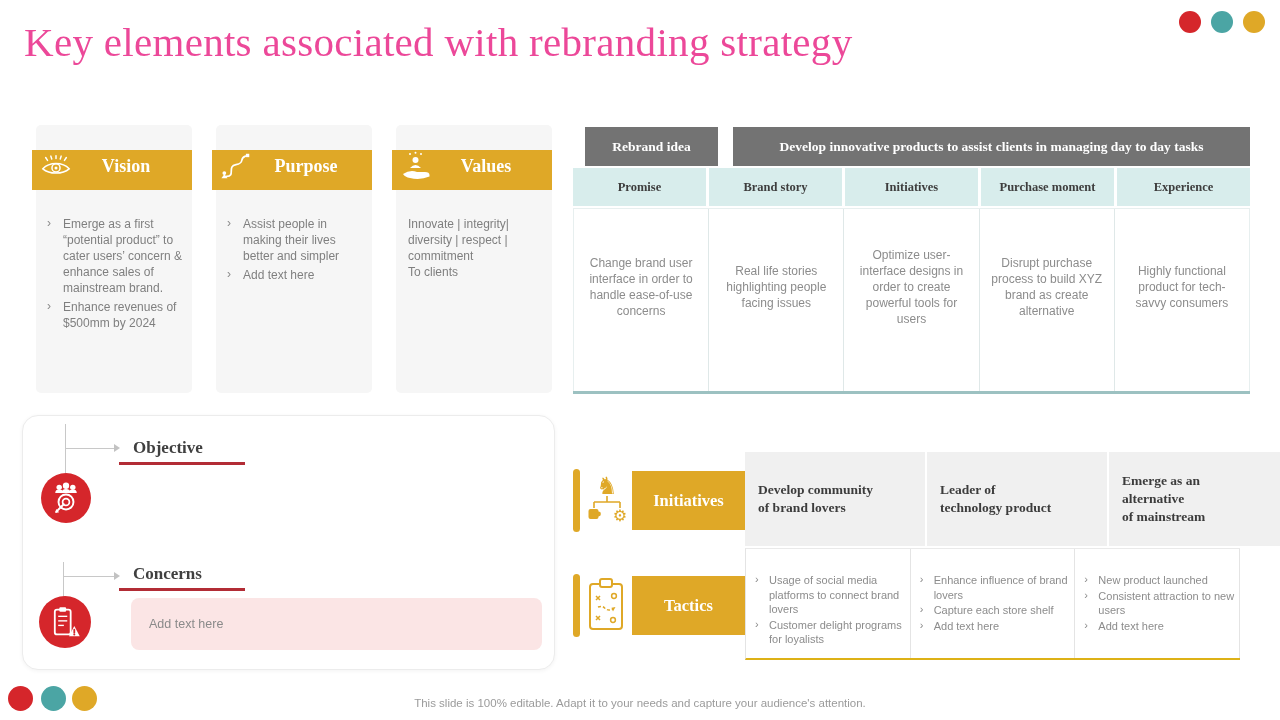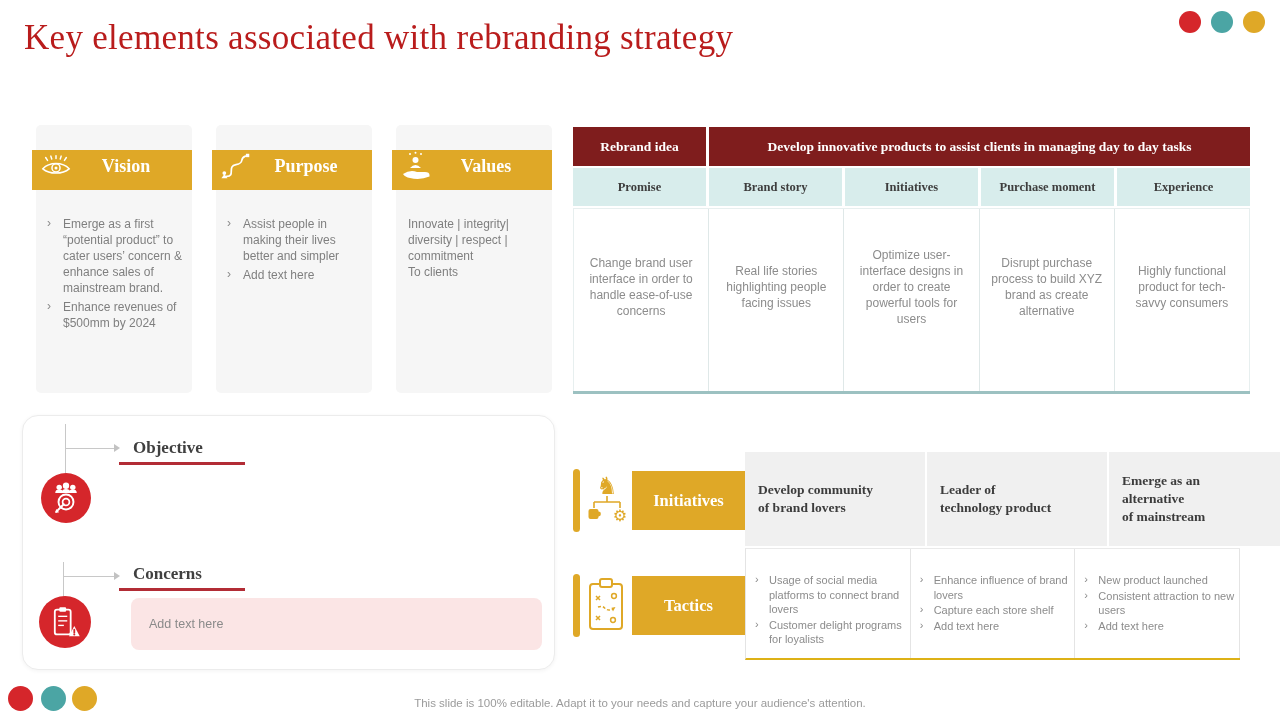"Key elements associated with rebranding" .title { color: #b91c1c -> #ec4899; font-size: 35px -> 41px }
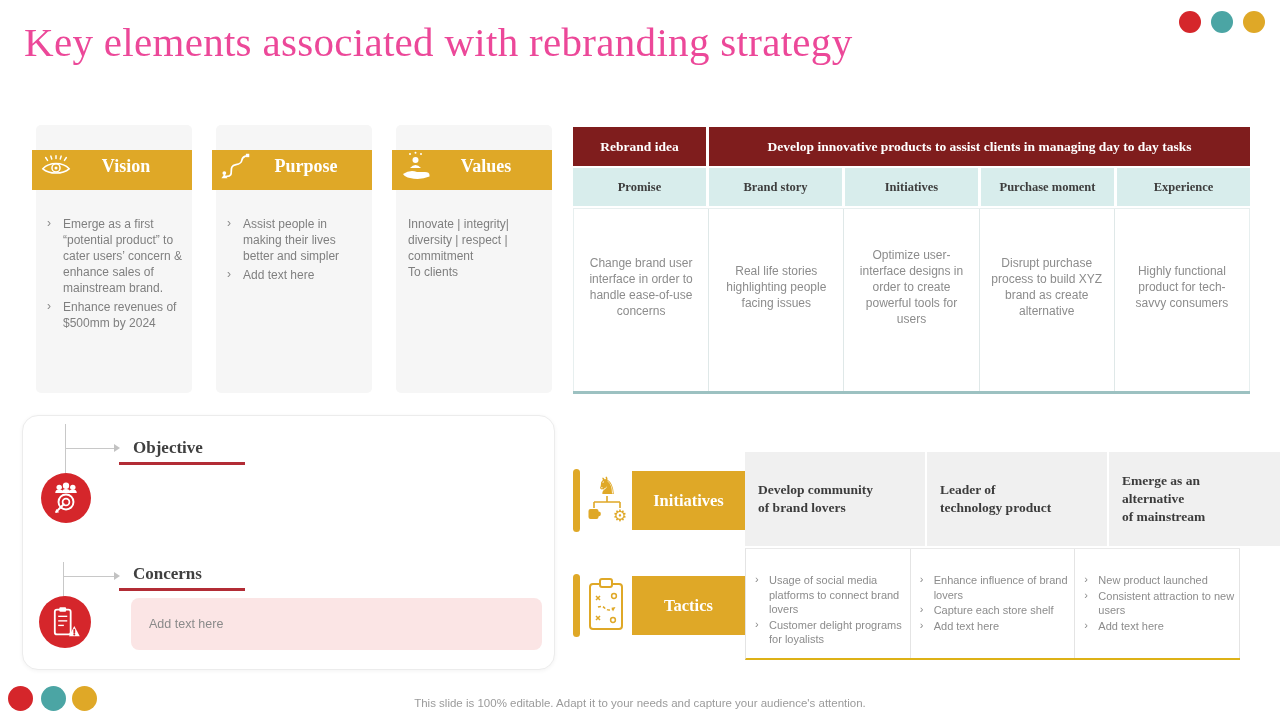"Rebrand idea" .rb-head .cell { background: #7f1d1d -> #737373; margin-left: none -> 12px }
